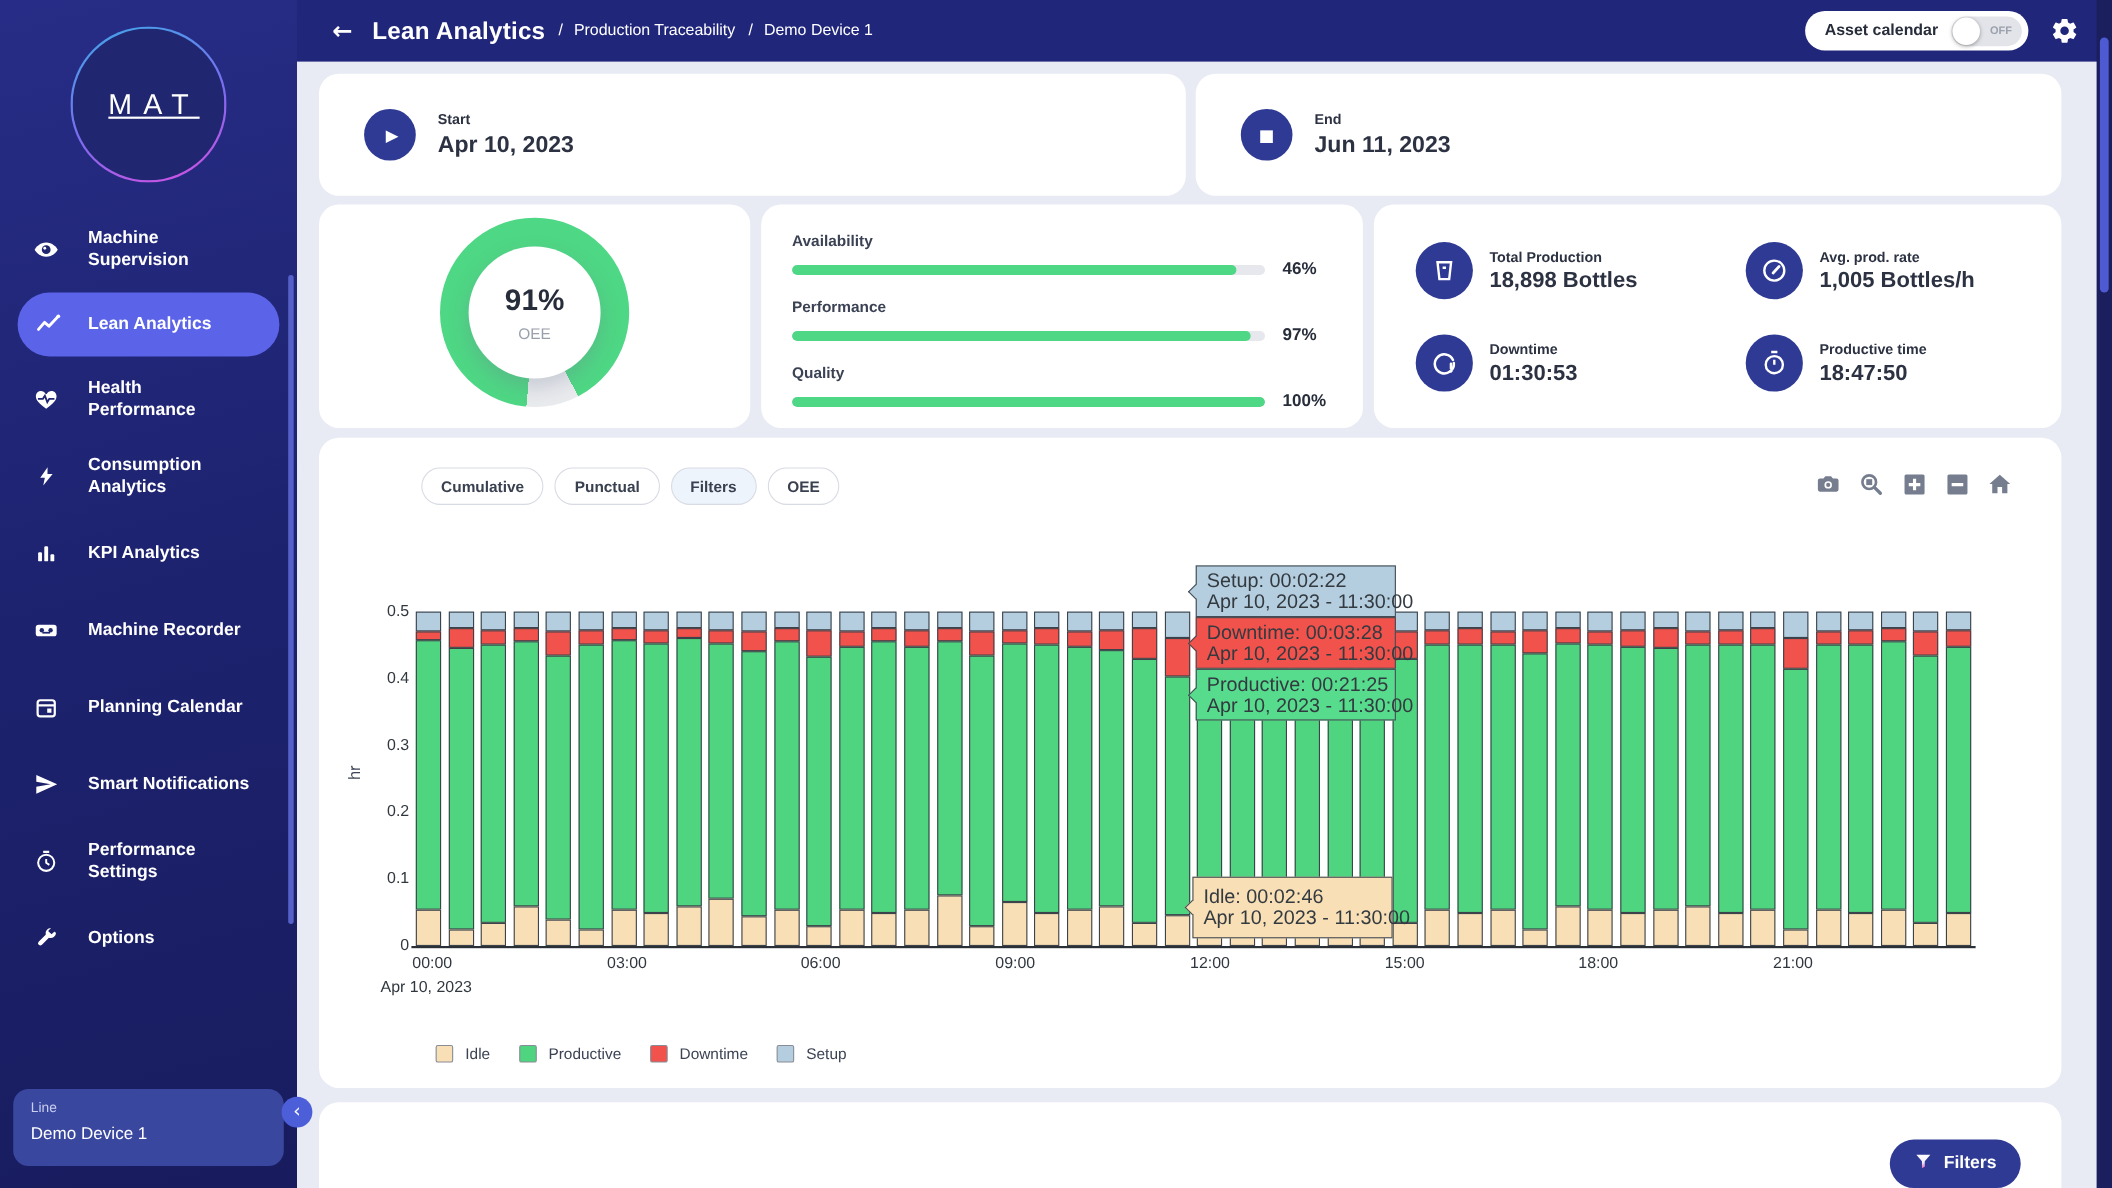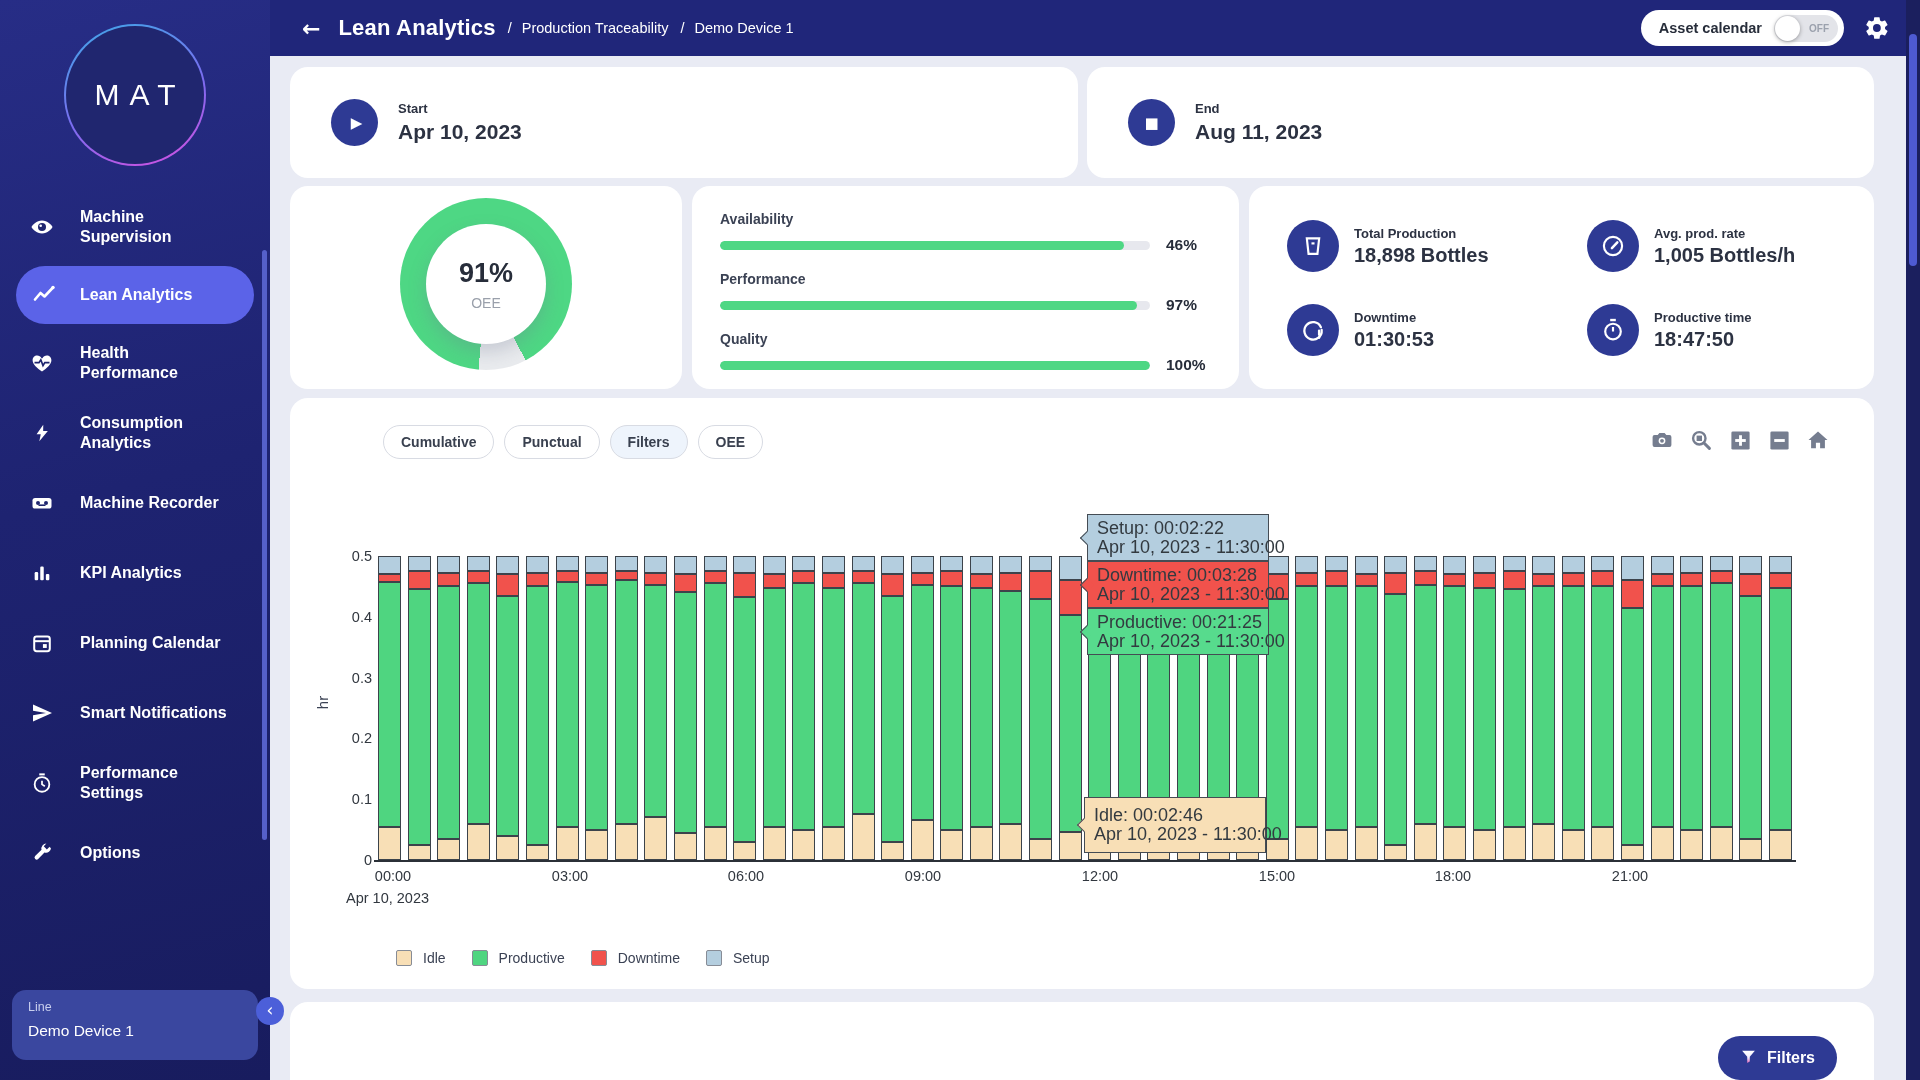"MAT" .logo-text { font-size: 30px -> 26px; text-decoration: none -> underline }
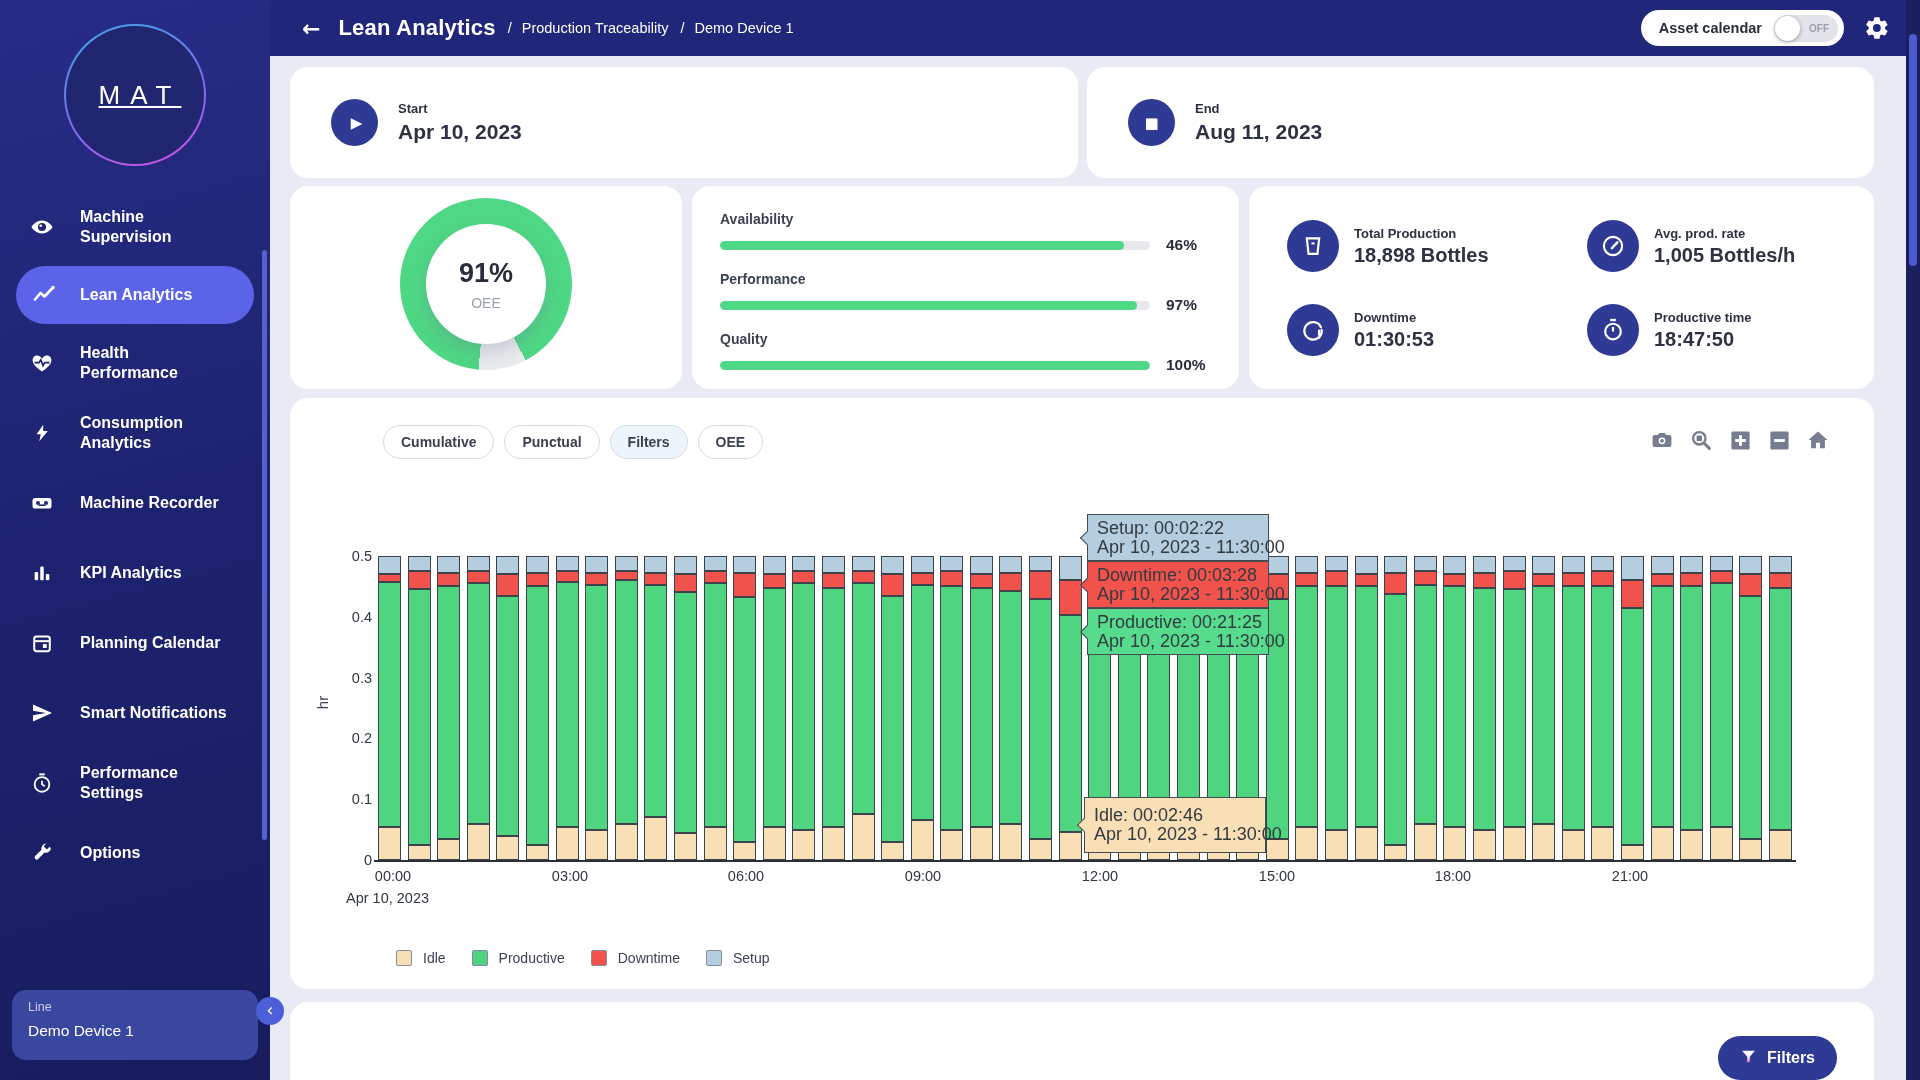"Aug 11, 2023" div.period-value { text: Aug -> Jun }
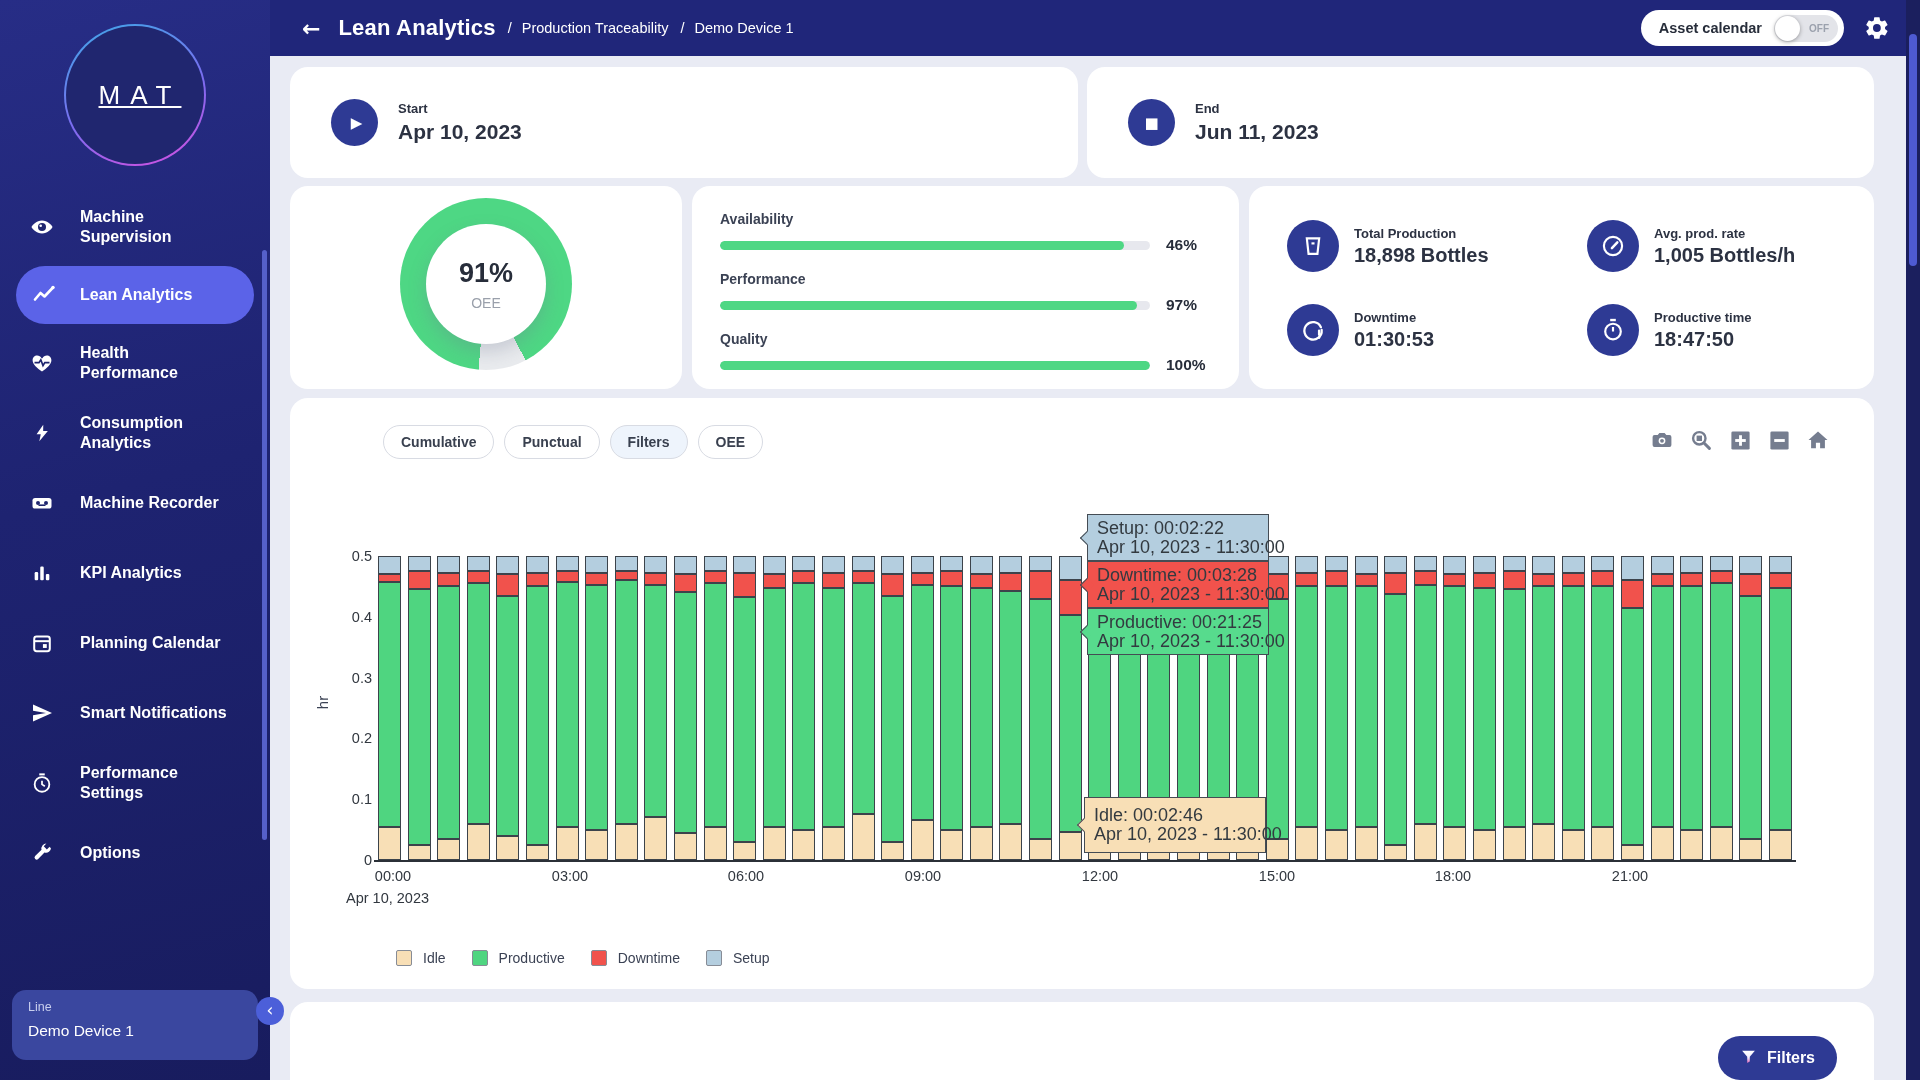"Machine Recorder" div.menu-item { order: before "KPI Analytics" -> after "KPI Analytics" }
